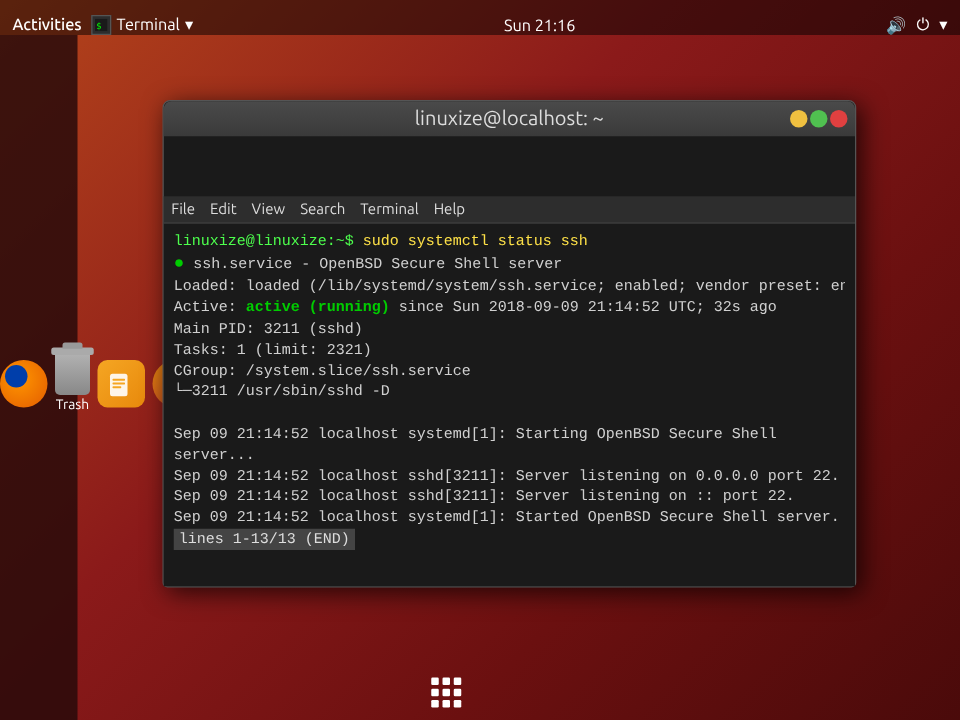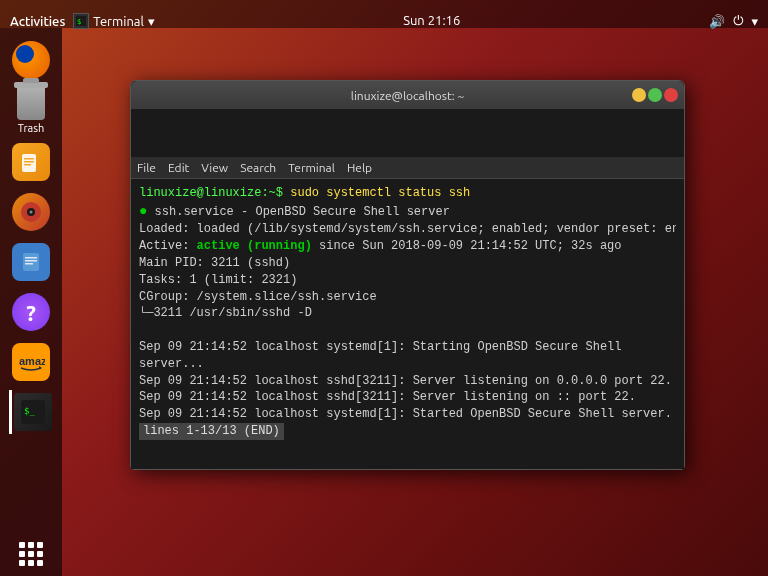"Activities" .top-bar { align-items: flex-start -> flex-end; padding: 13px 10px -> 0 10px }
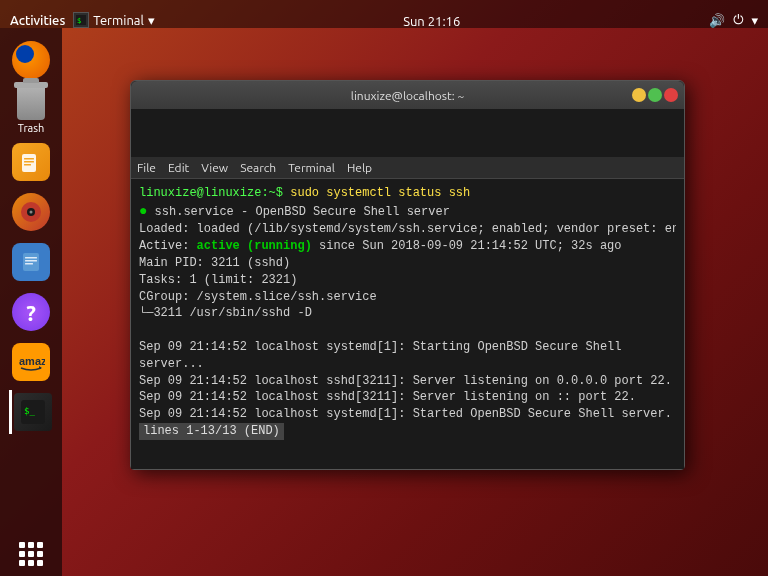"linuxize@localhost: ~" .terminal-title { font-size: 12px -> 16px }
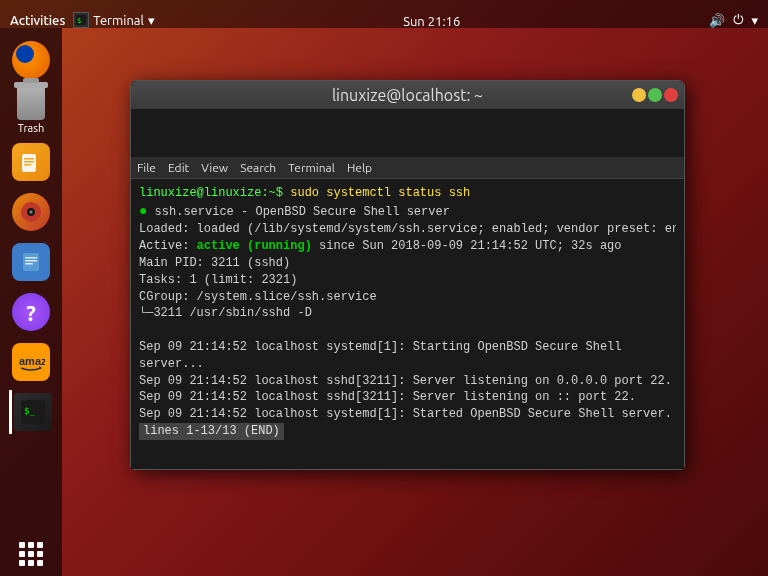"Trash" .sidebar { flex-direction: column -> row }
